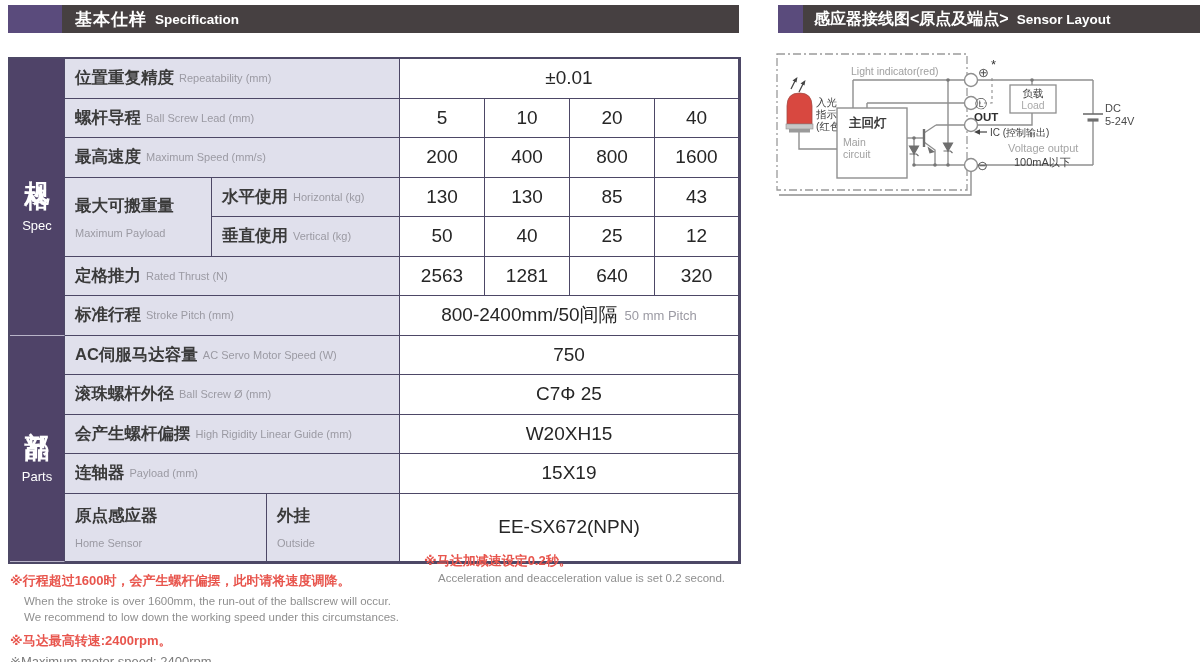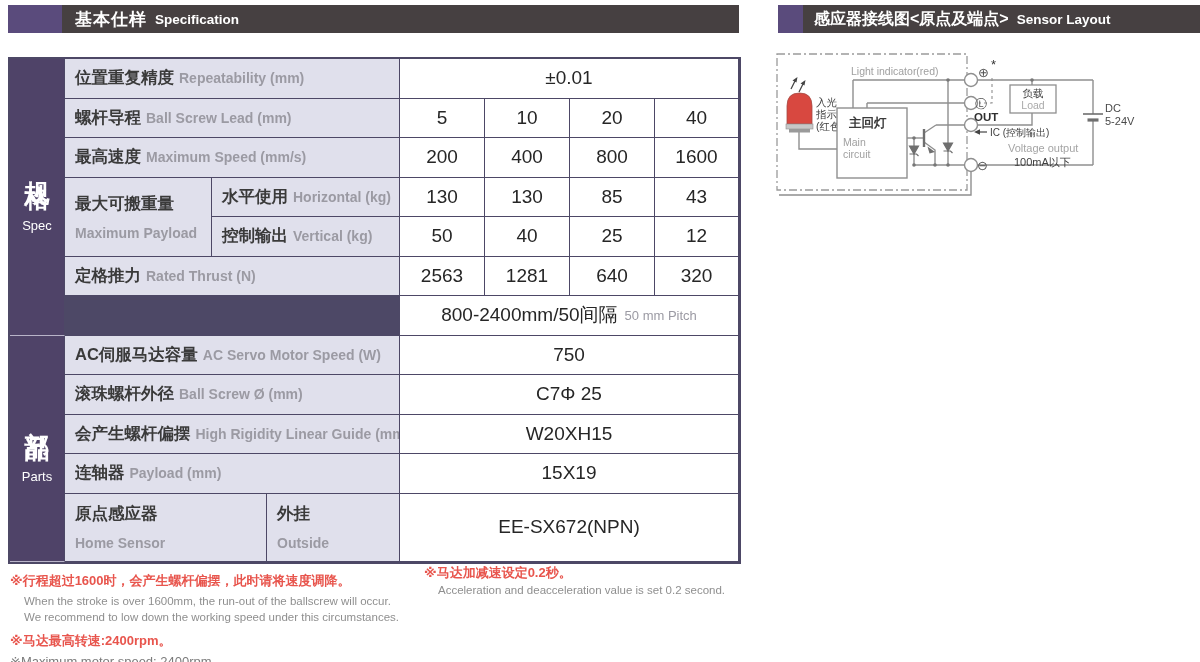"Repeatability (mm)" .lbl .en { font-size: 14px -> 11px; font-weight: bold -> none }
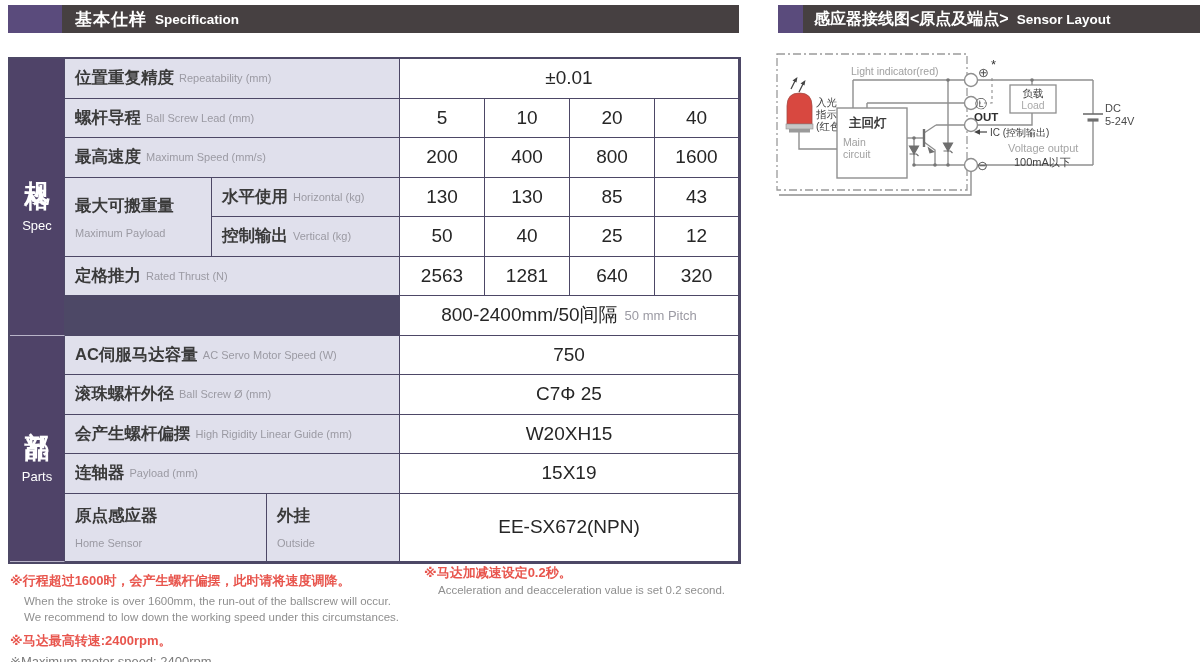"控制输出" span.zh { text: 控制输出 -> 垂直使用 }
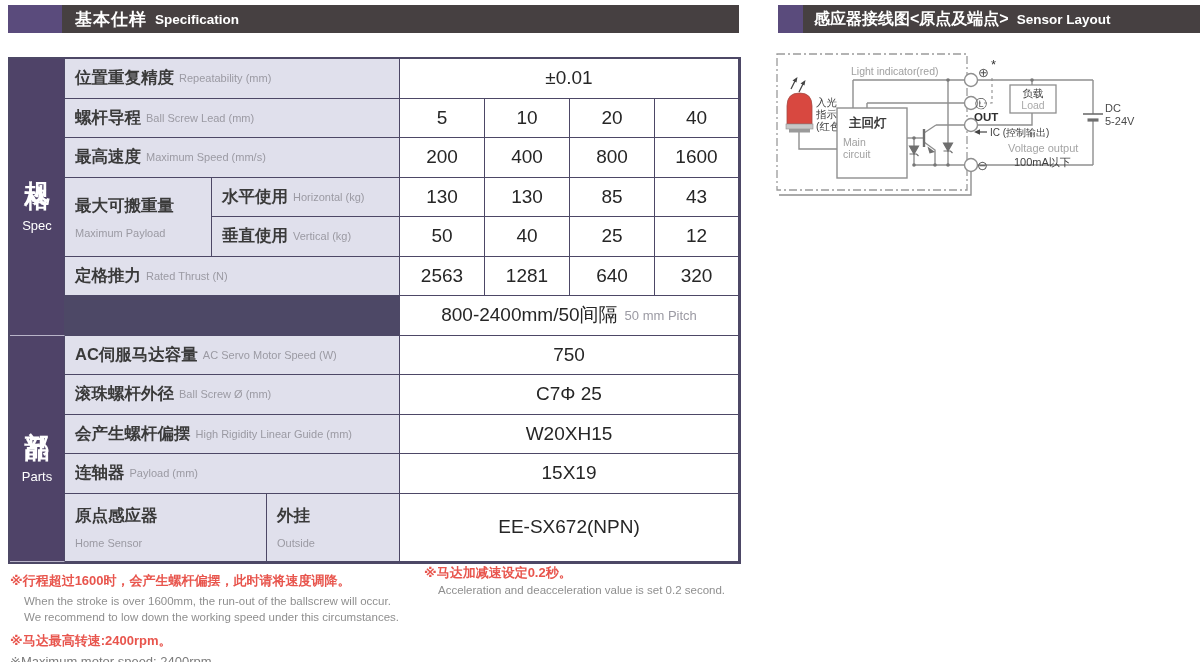"标准行程" div.cell { html: none -> <div> <span>标准行程</span> <span>Stroke Pitch (mm)</span> </div> }
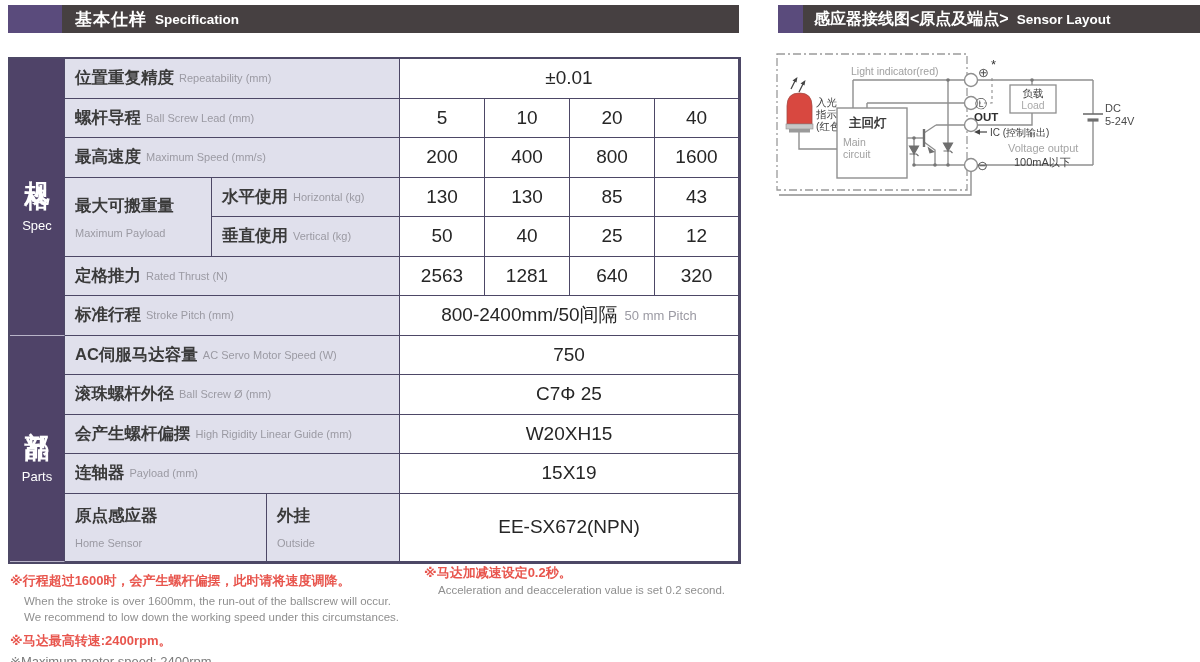"※马达加减速设定0.2秒。" .notes-right { top: 564px -> 552px }
